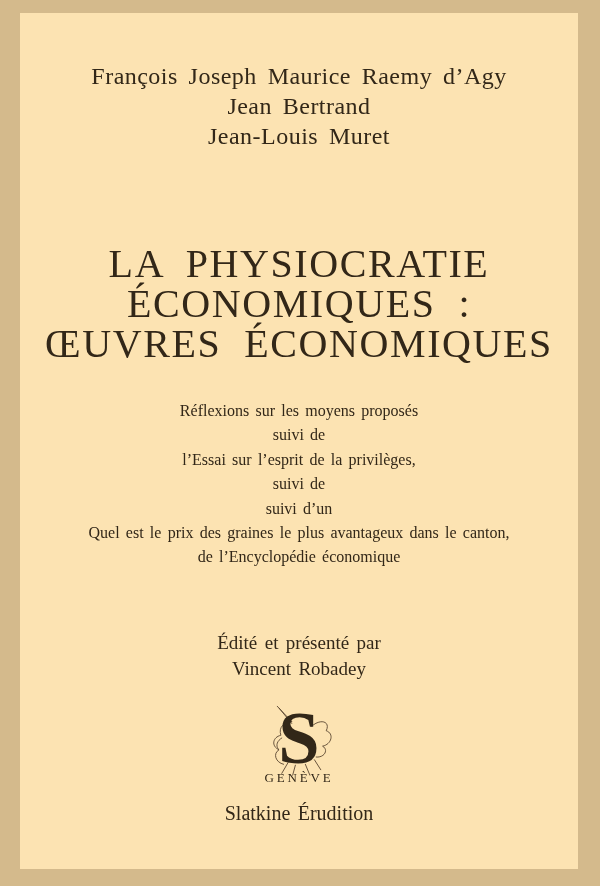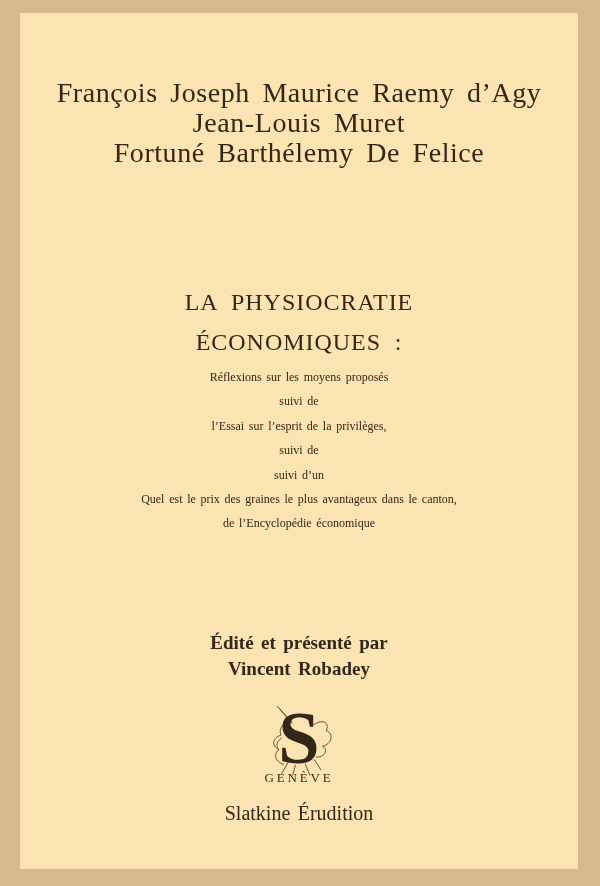"François Joseph Maurice Raemy d’Agy" .authors { font-size: 28px -> 24px; top: 65px -> 48px }
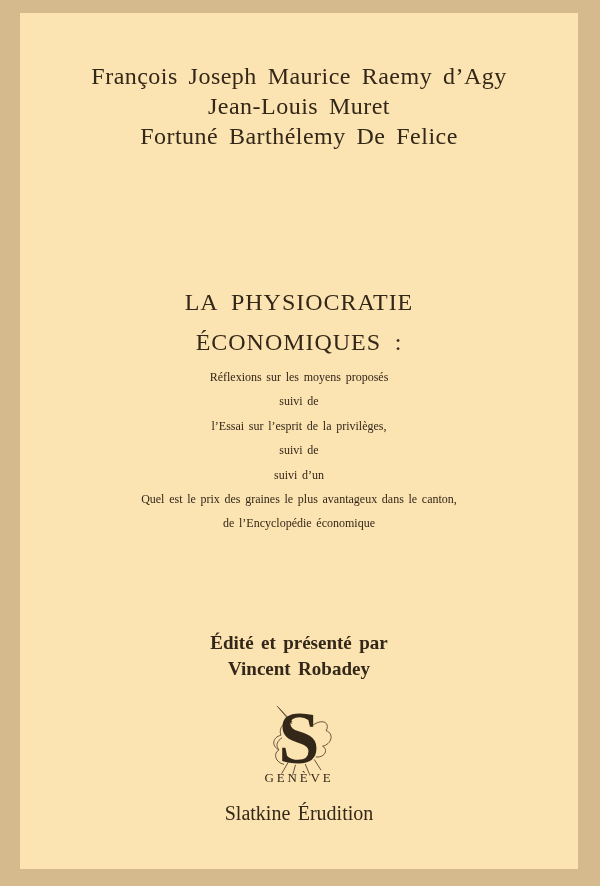"Jean Bertrand" div { html: none -> <div>Jean Bertrand</div> }
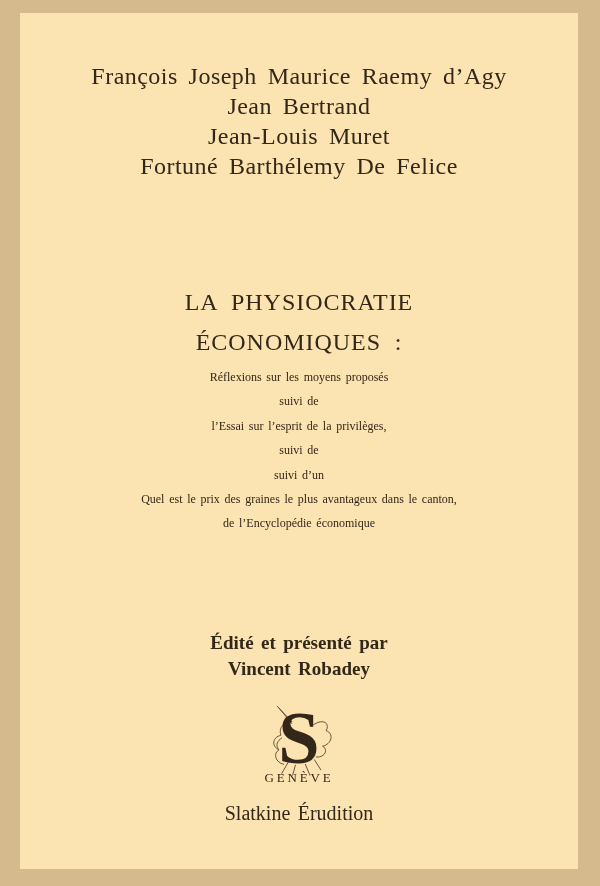"Fortuné Barthélemy De Felice" div { html: <div>Fortuné Barthélemy De Felice</div> -> none }
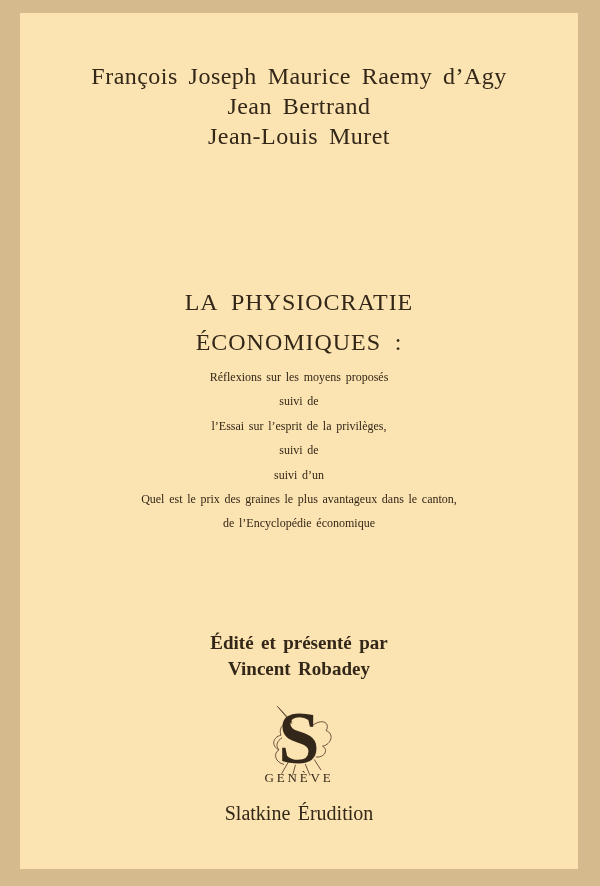"LA PHYSIOCRATIE" .title { font-size: 24px -> 40px; margin-top: 38px -> none }
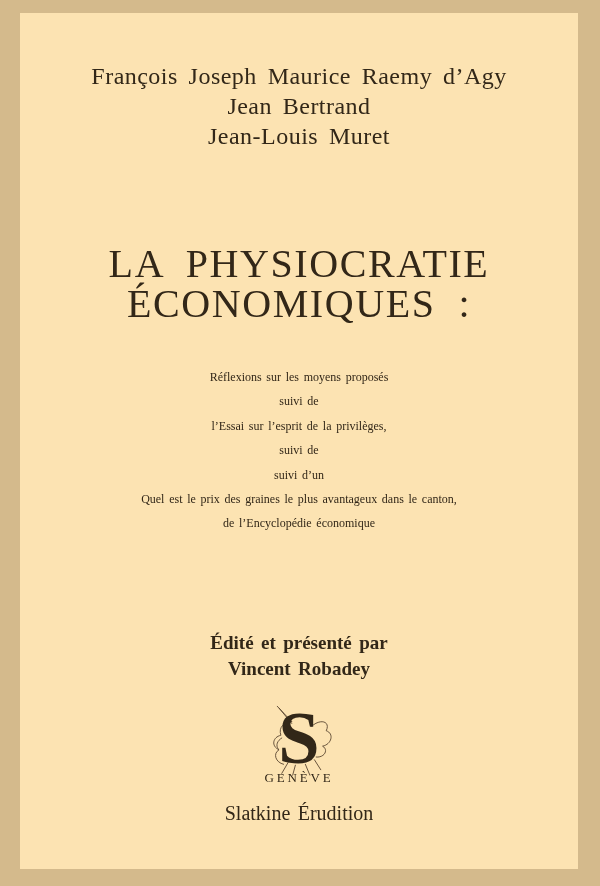"ŒUVRES ÉCONOMIQUES" div { html: none -> <div>ŒUVRES ÉCONOMIQUES</div> }
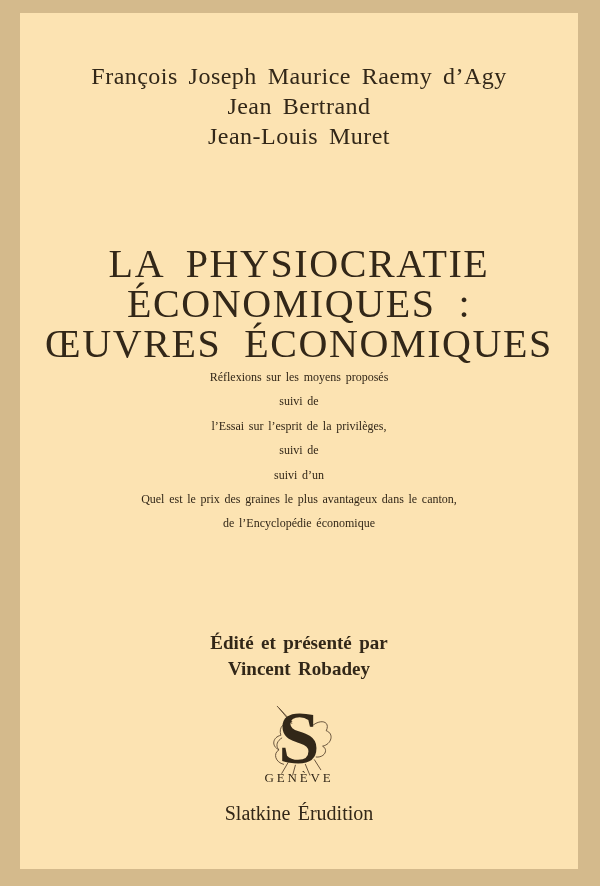"Réflexions sur les moyens proposés" .subtitle { font-size: 12px -> 16px; top: 352px -> 386px }
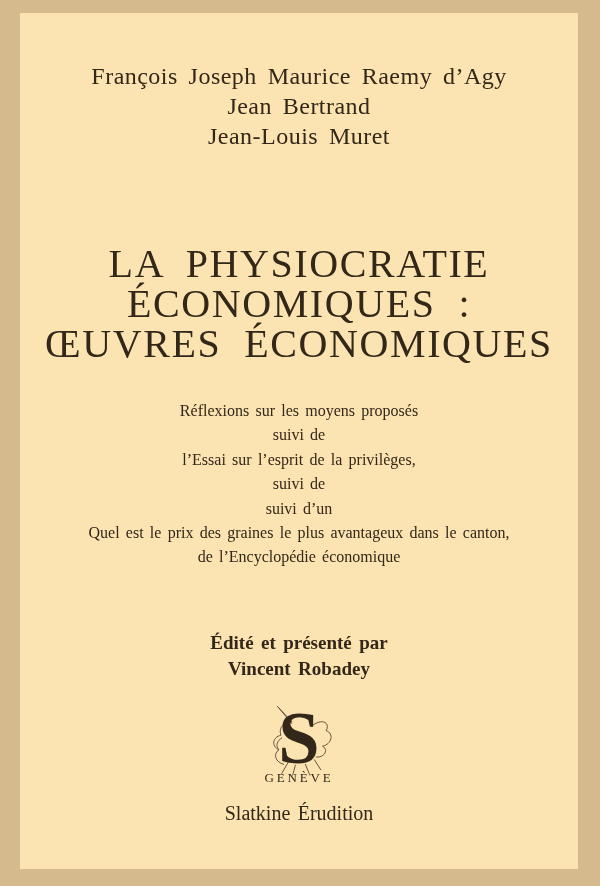"Édité et présenté par" .editor { font-weight: bold -> none }
